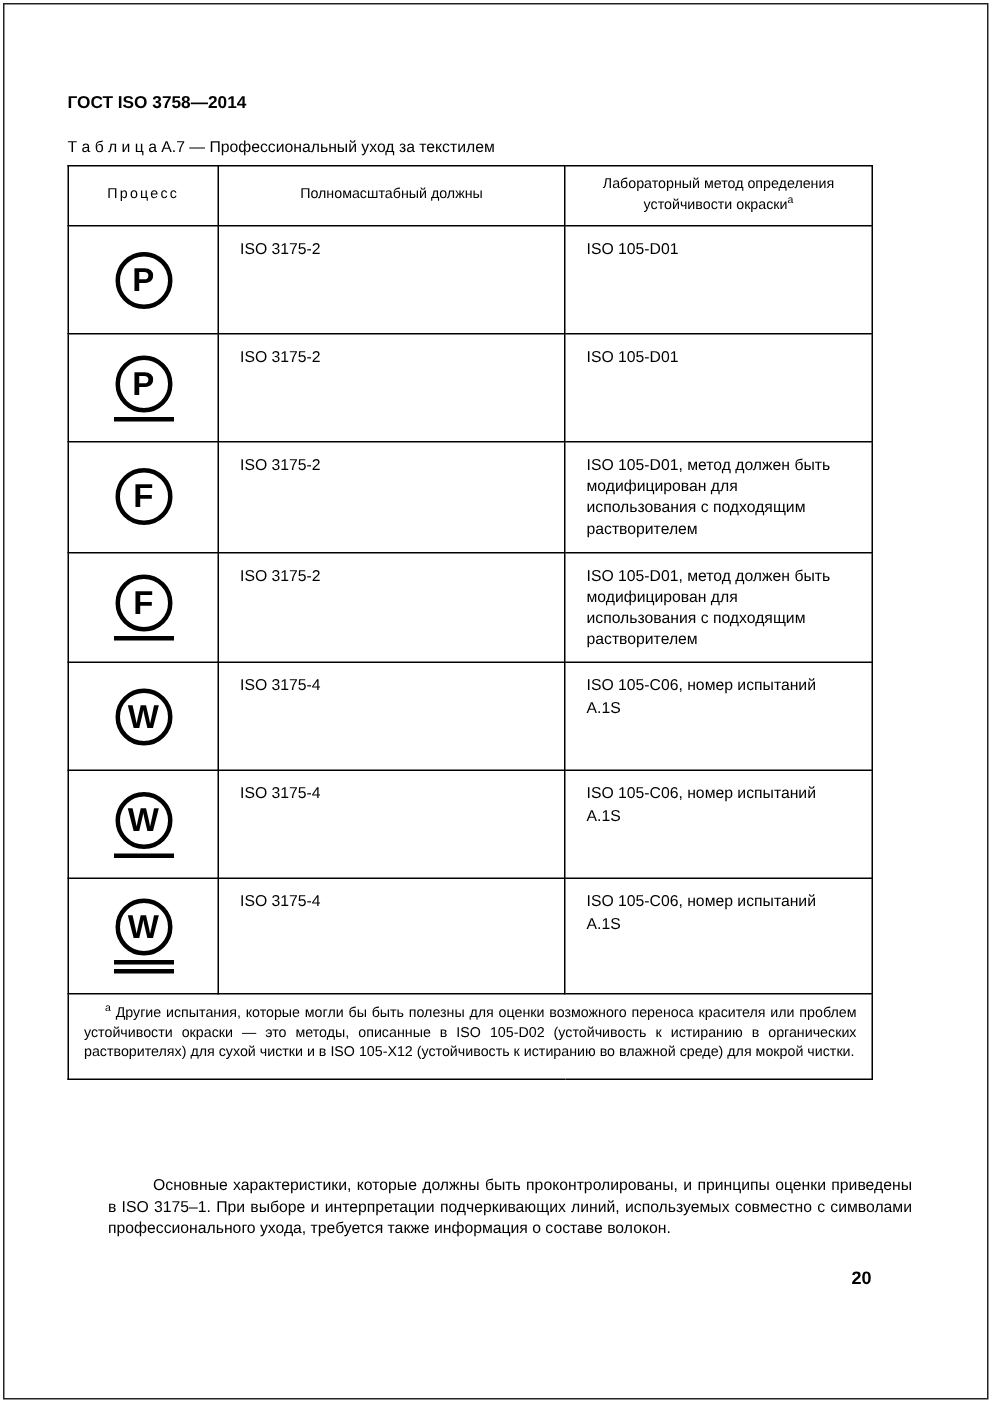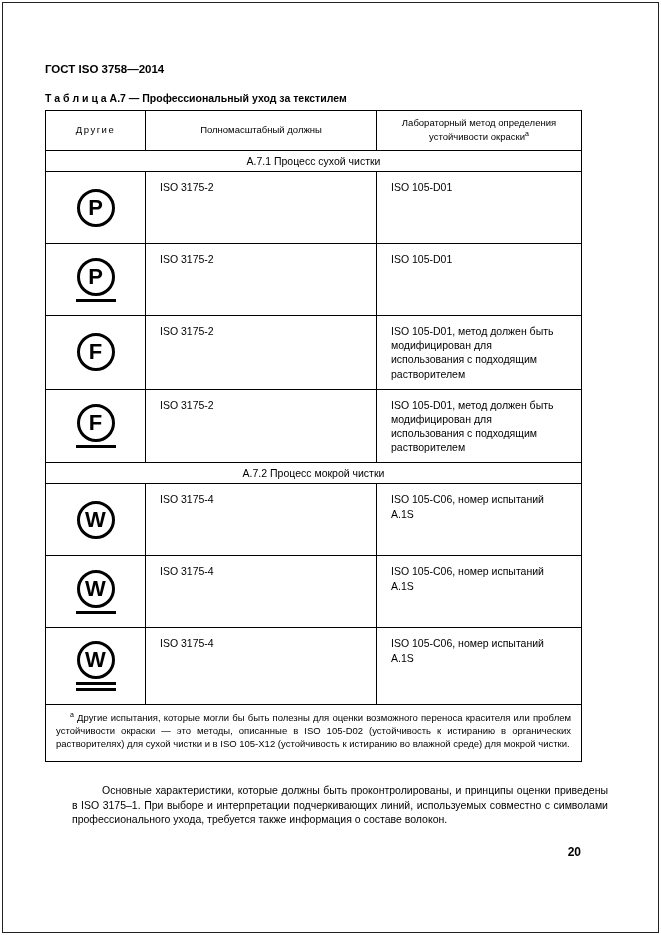"Т а б л и" .table-caption { font-weight: bold -> none }
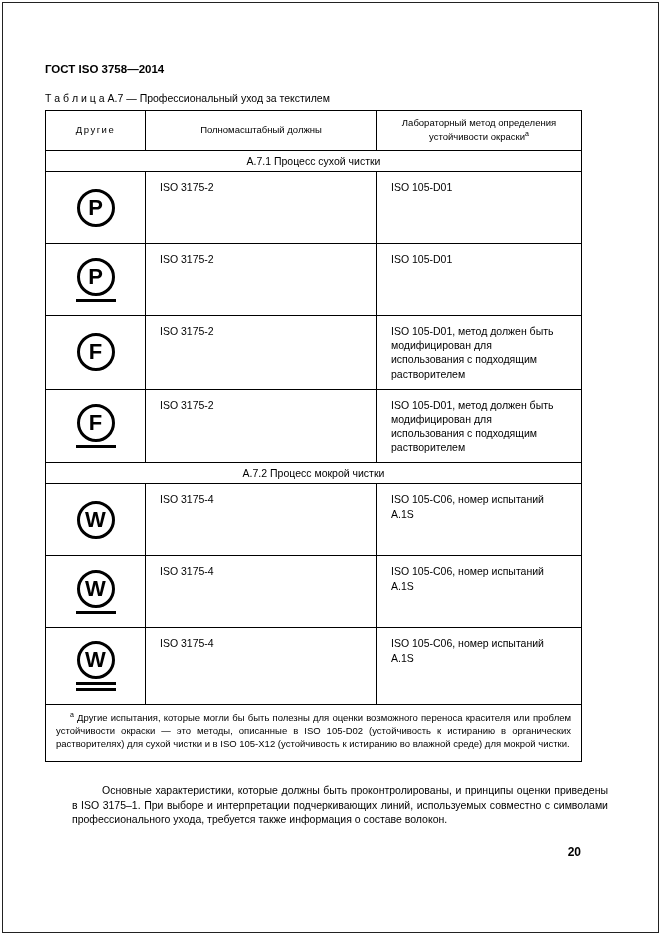"Другие" span { text: Другие -> Процесс }
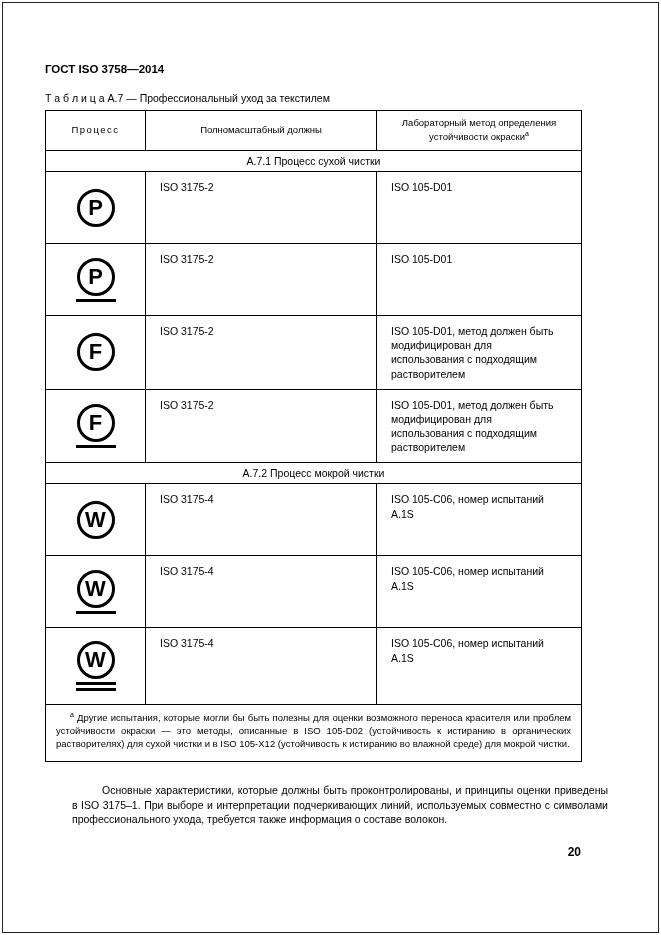"А.7.1 Процесс сухой чистки" tr.section-row { html: <tr> <td>А.7.1 Процесс сухой чистки</td> </tr> -> none }
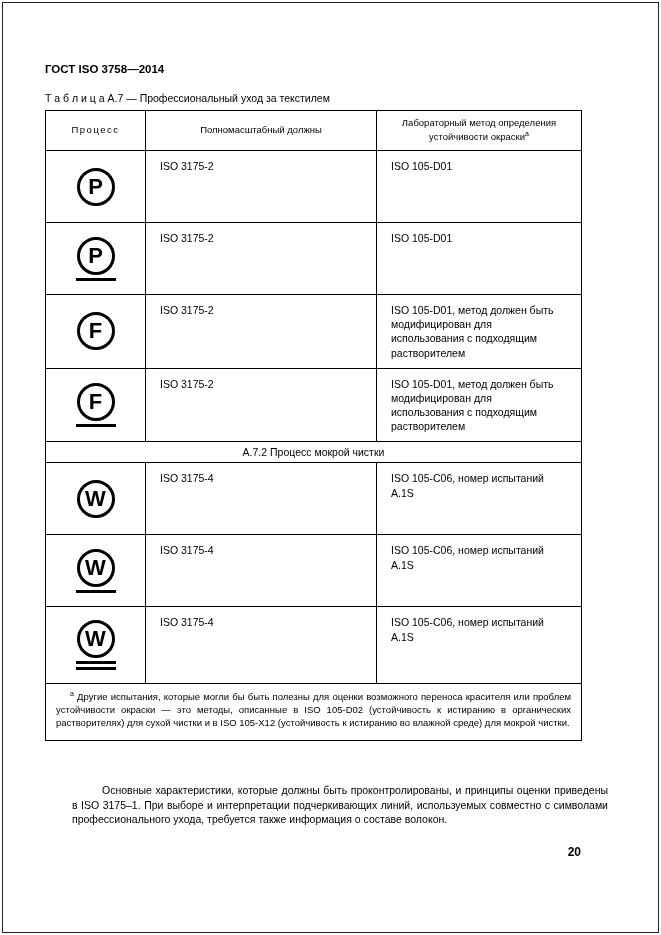"А.7.2 Процесс мокрой чистки" tr.section-row { html: <tr> <td>А.7.2 Процесс мокрой чистки</td> </tr> -> none }
